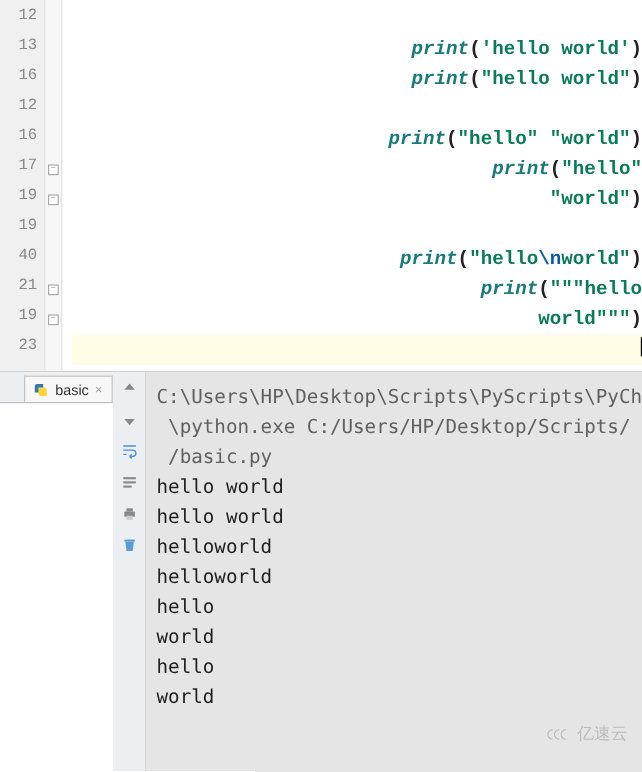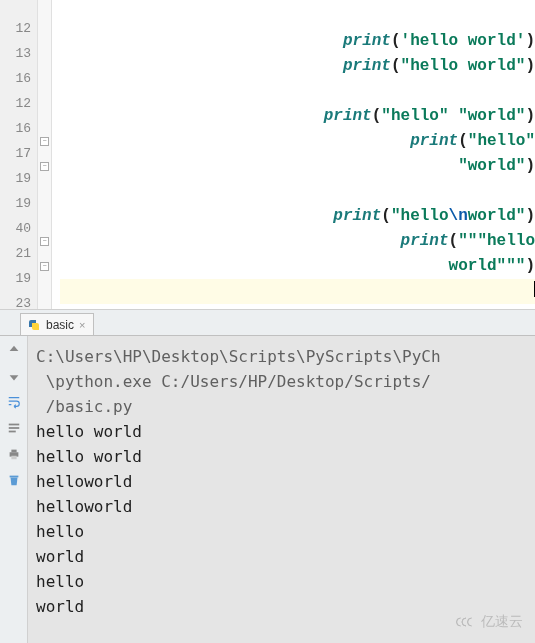"12" .gutter { padding: 16px 6px 4px 0 -> 0 6px 4px 0 }
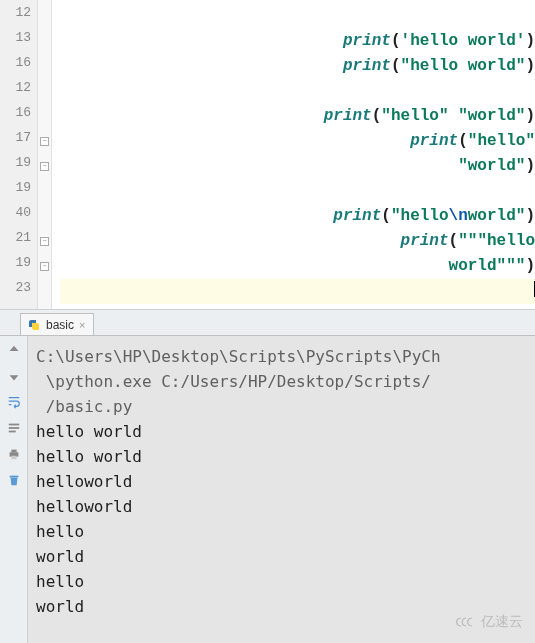"basic" .run-panel { flex-direction: column -> row }
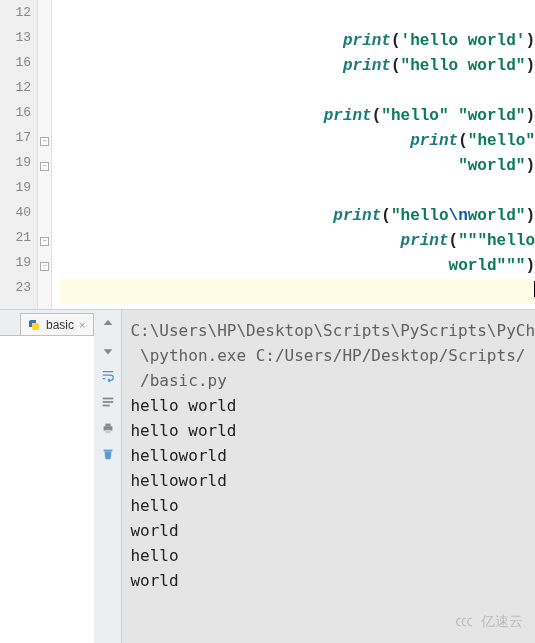"亿速云" .watermark { bottom: 12px -> 22px }
